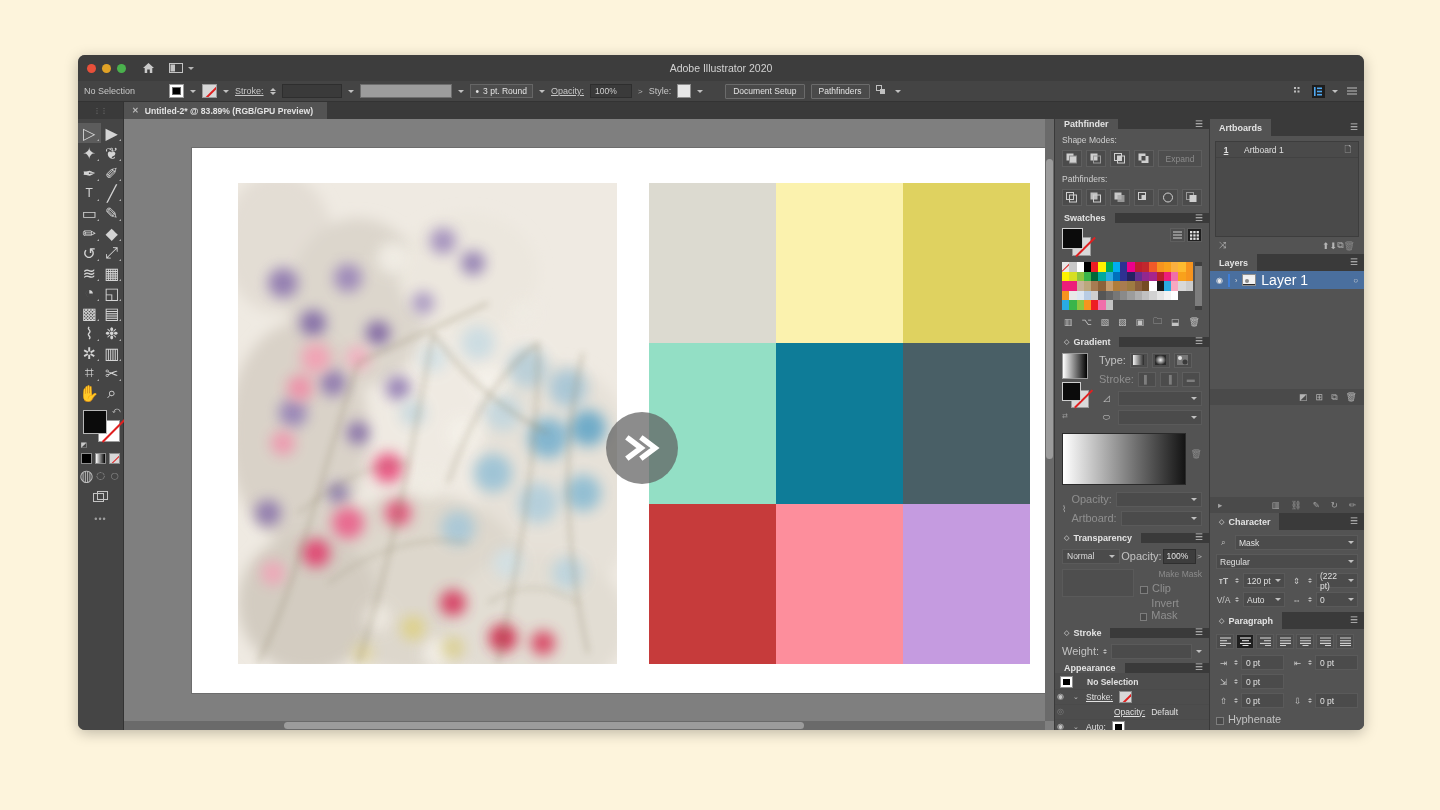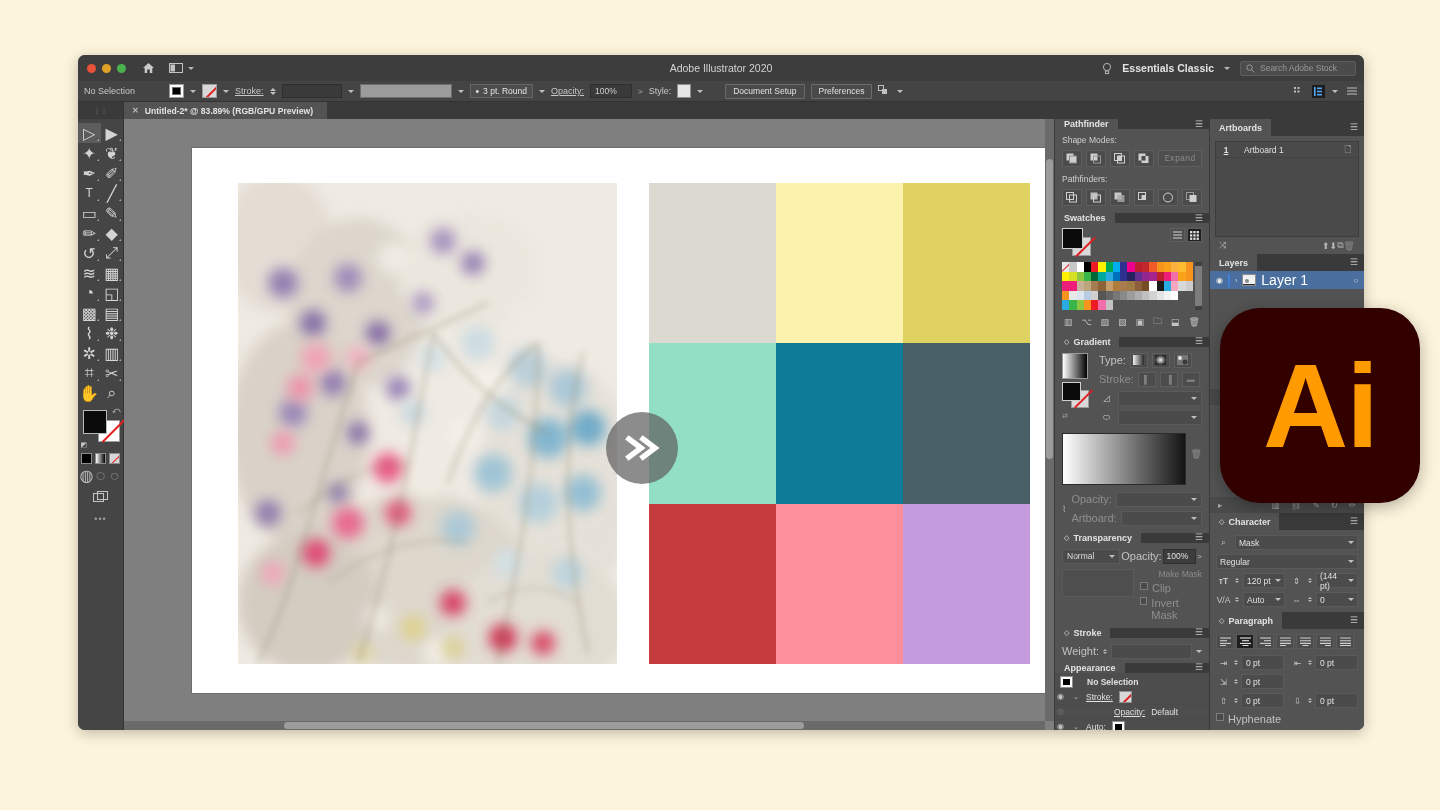"Essentials Classic" div.tb-right { html: <div> <svg> <circle></circle> <rect></rect> </svg> <span>Essentials Classic</span> <span></span> <div> <svg> <circle></circle> <line></line> </svg> <span>Search Adobe Stock</span> </div> </div> -> none }
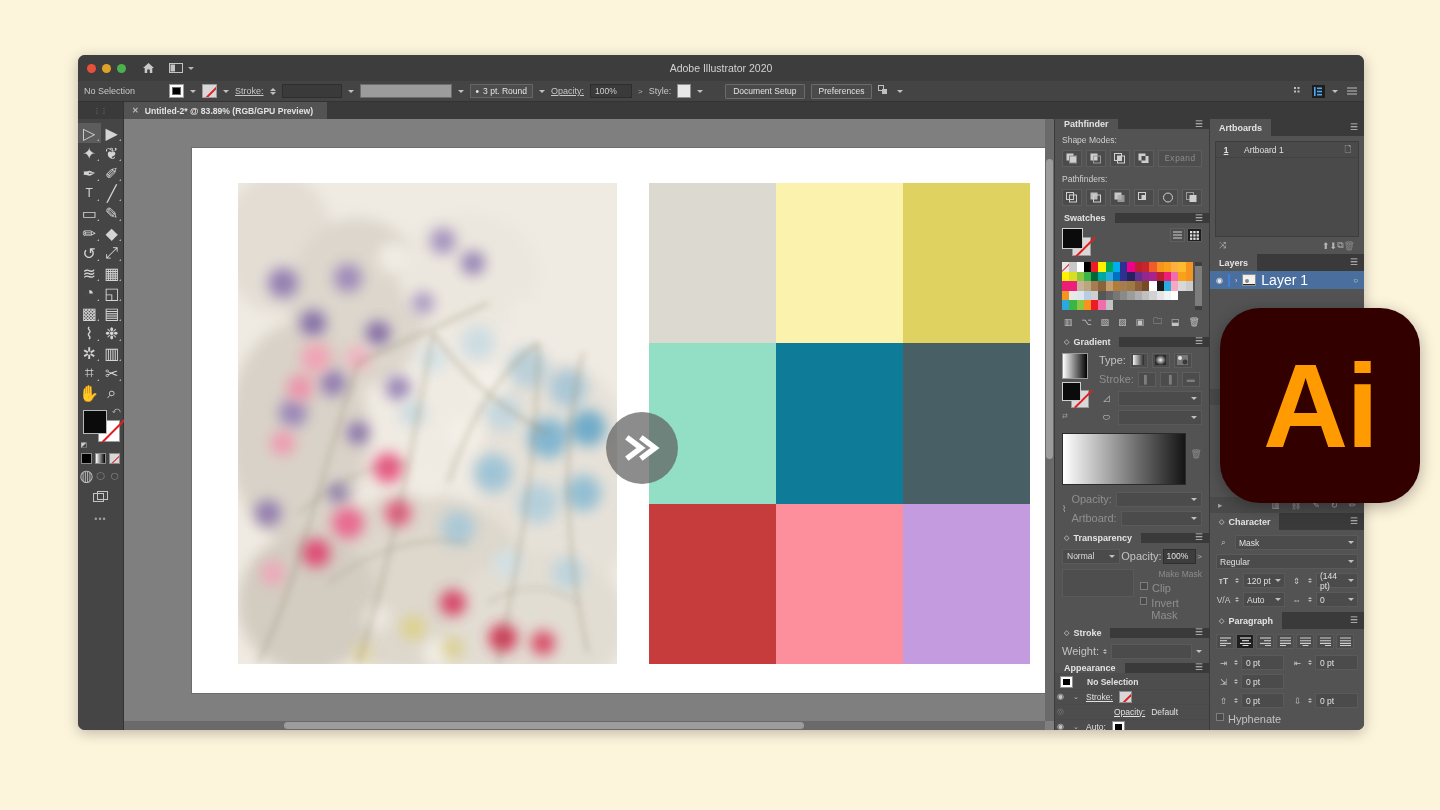"Preferences" div.cb-btn { text: Preferences -> Pathfinders }
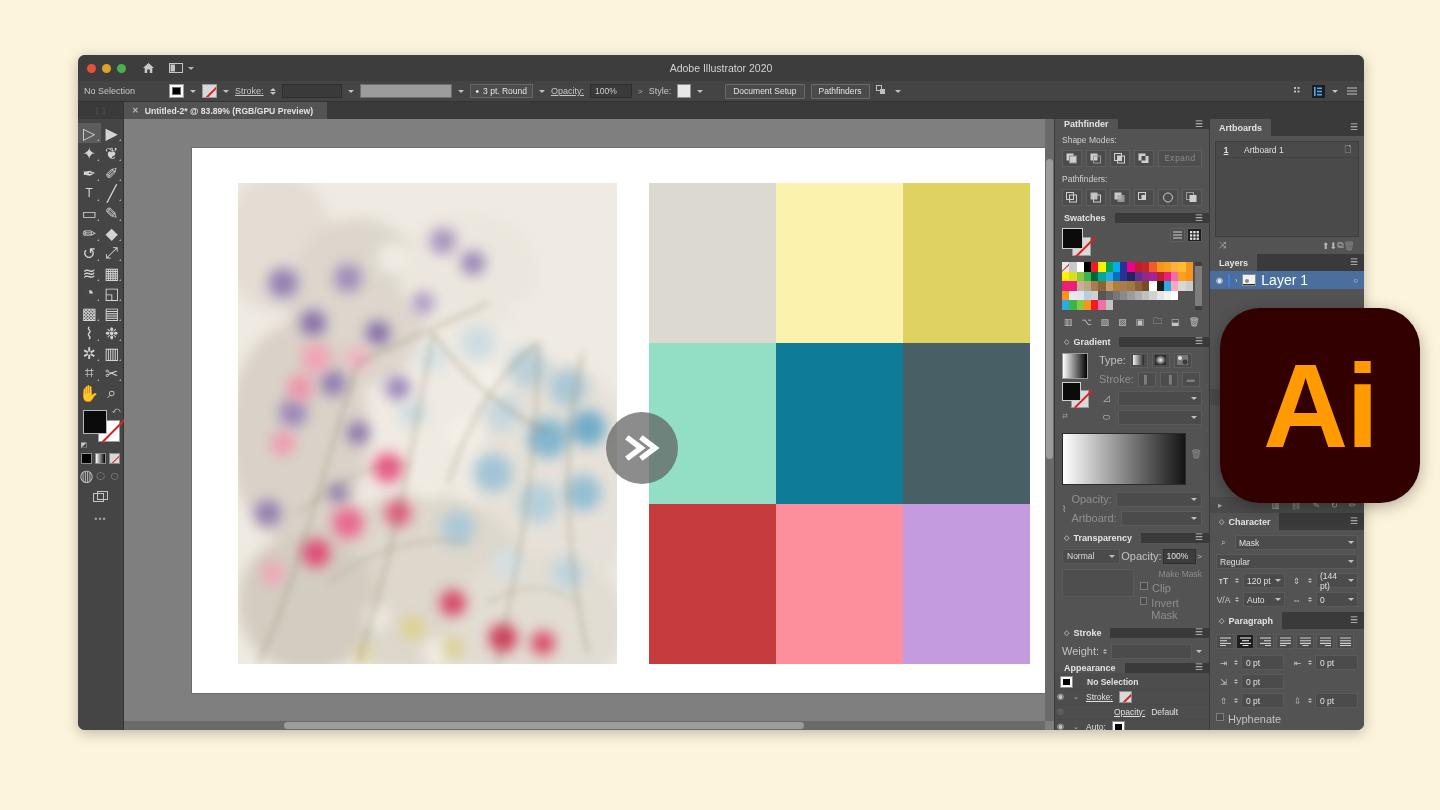"Expand" .expand-btn { font-family: Liberation Mono, monospace -> none }
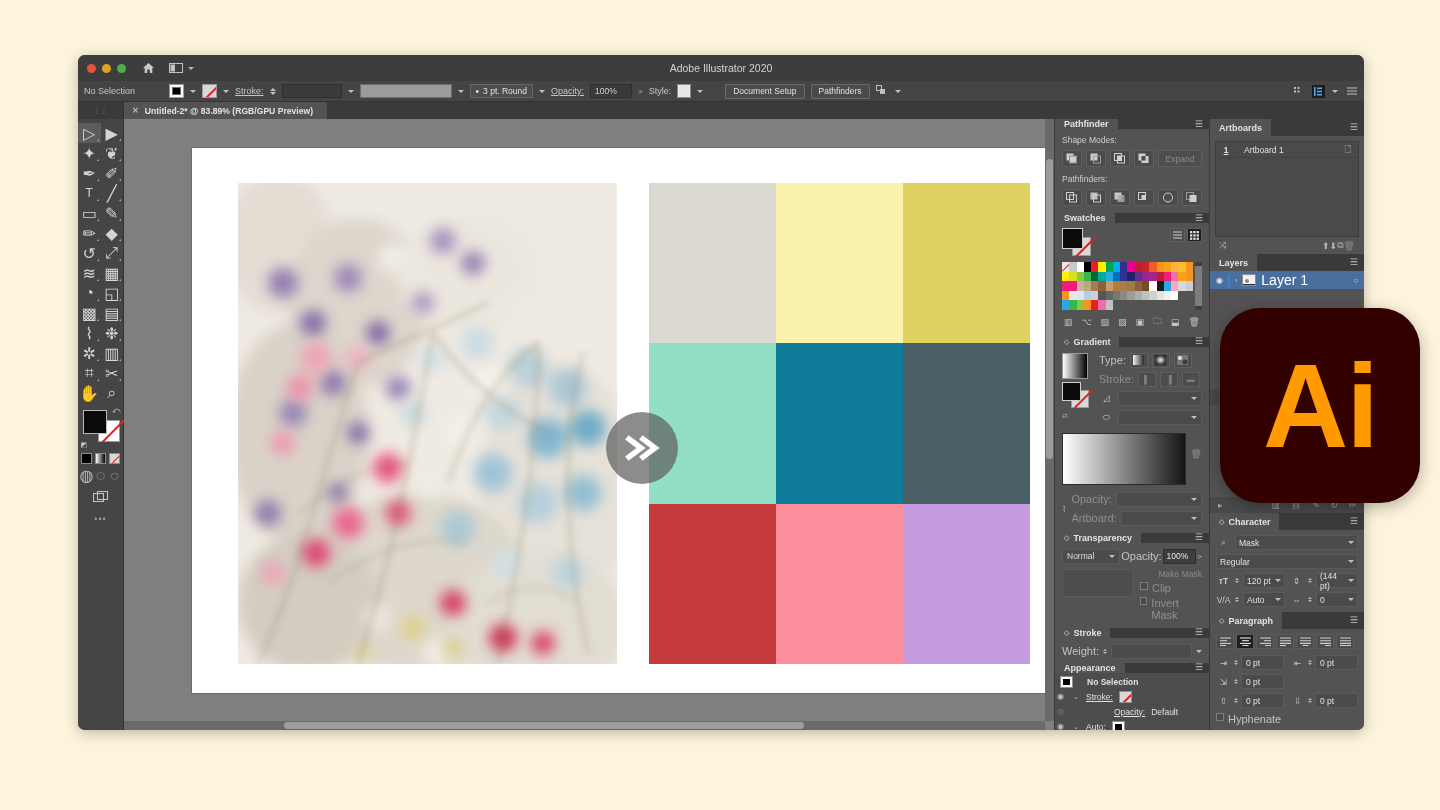"Ai" div.ai-badge { html: <div> <span>Ai</span> </div> -> none }
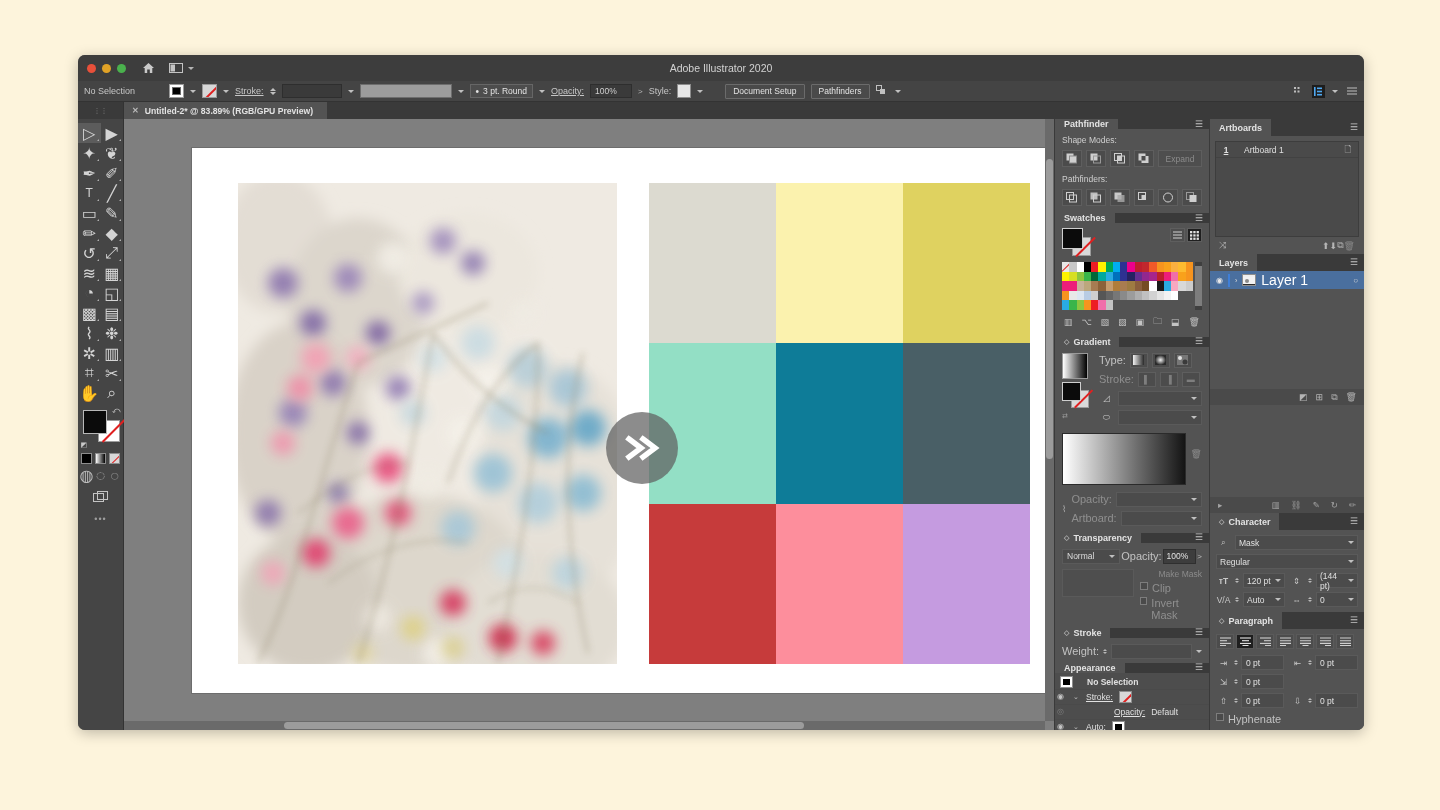"(144 pt)" span { text: 144 -> 222 }
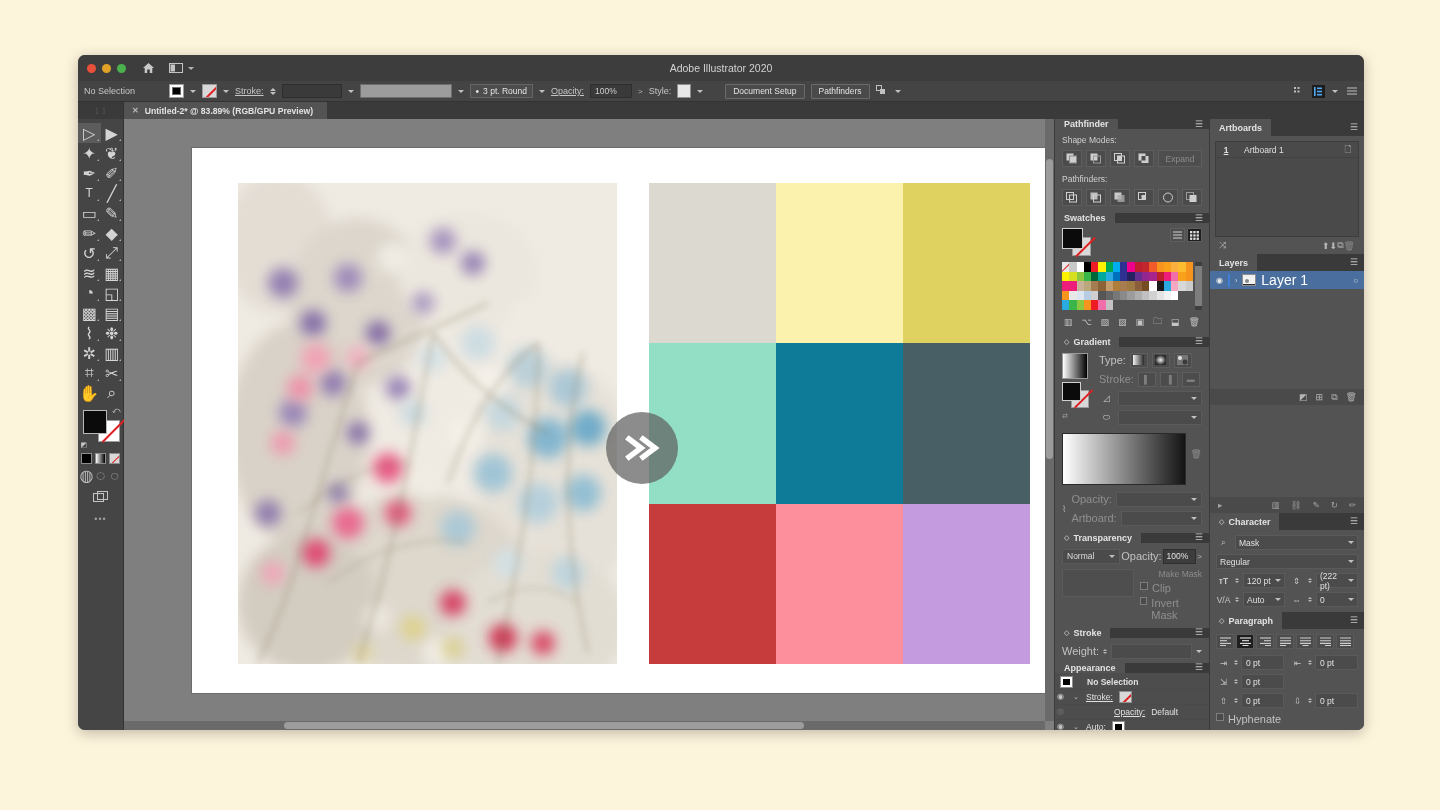"Clip" .ckrow { align-items: flex-start -> flex-end }
